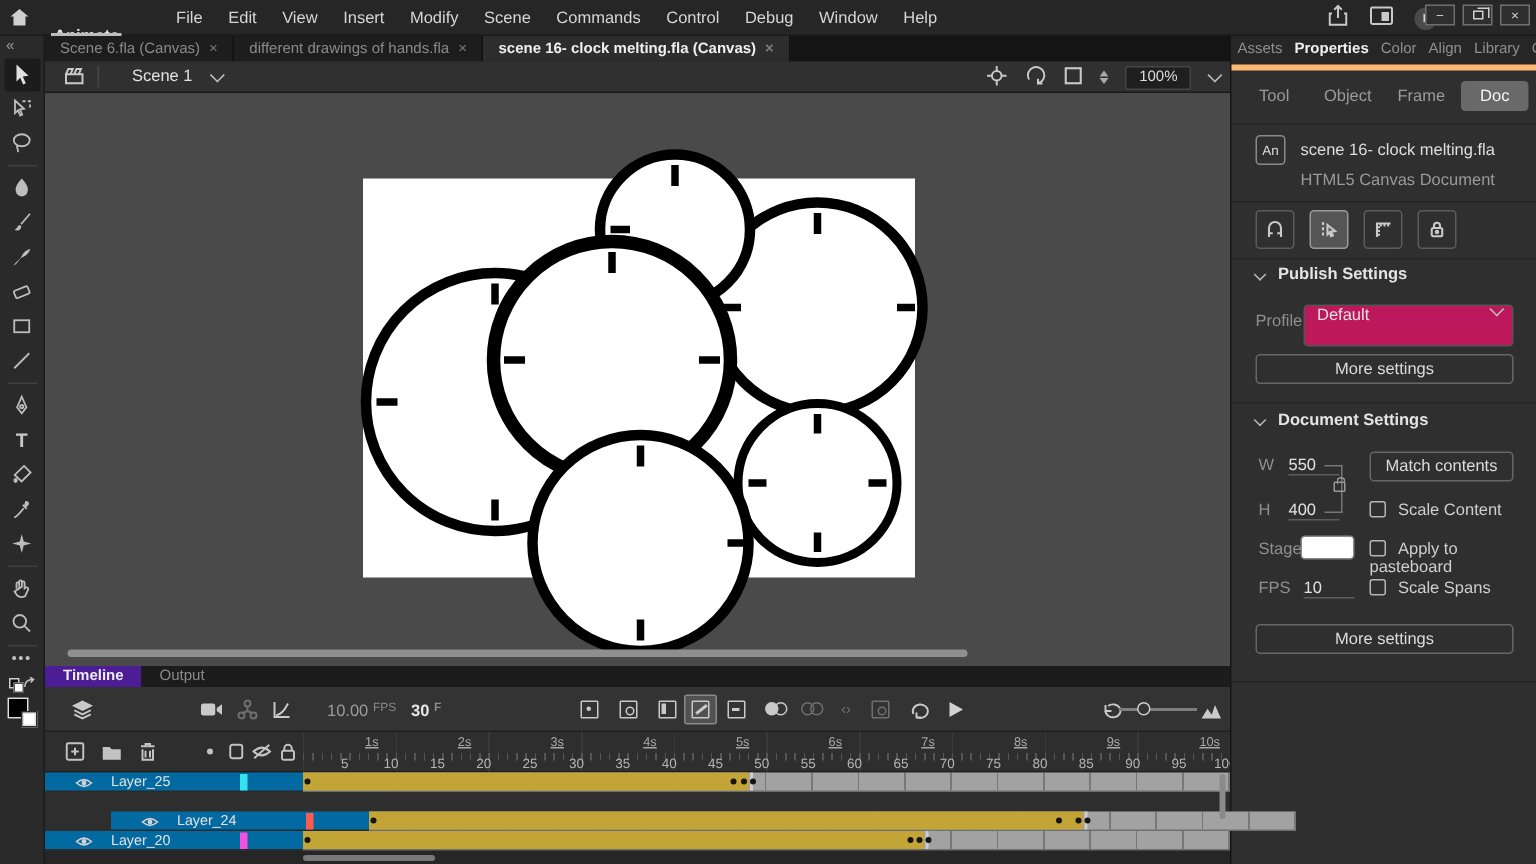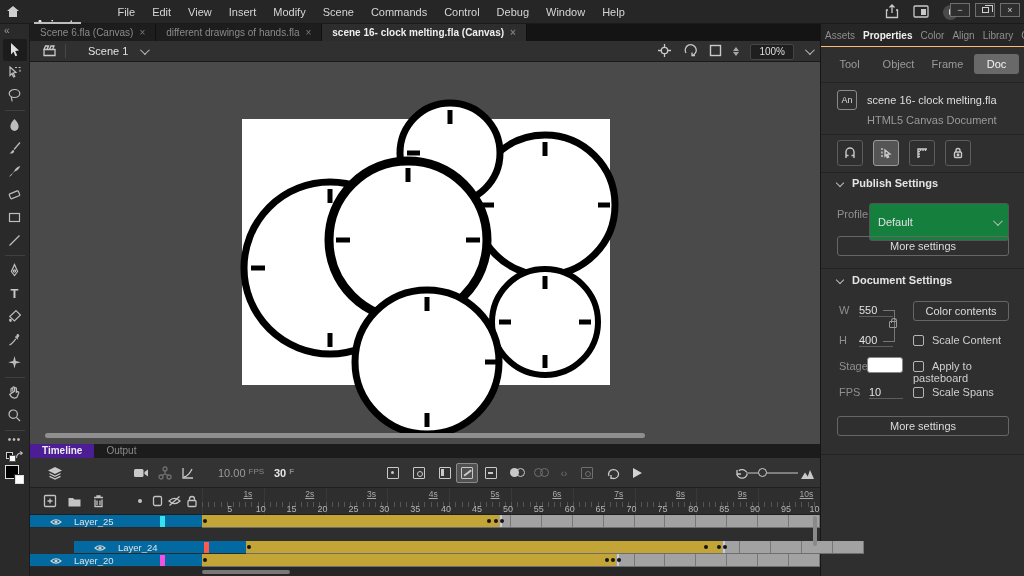"Assets" .ptabs { border-bottom: 1px solid #fdba74 -> 4px solid #fdba74 }
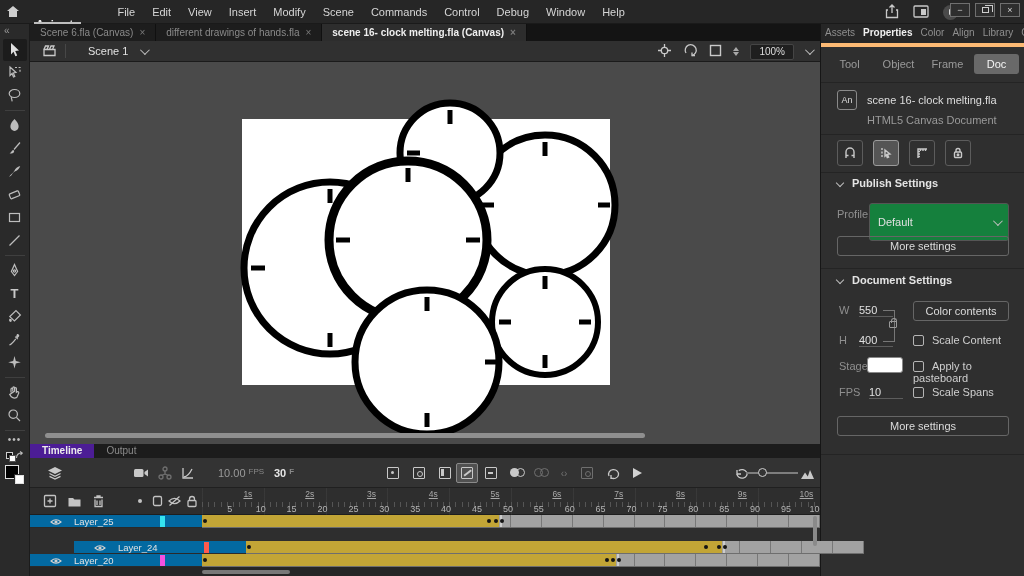"Default" .select { align-items: center -> none; background: #15803d -> #be185d; height: 38px -> 28px }
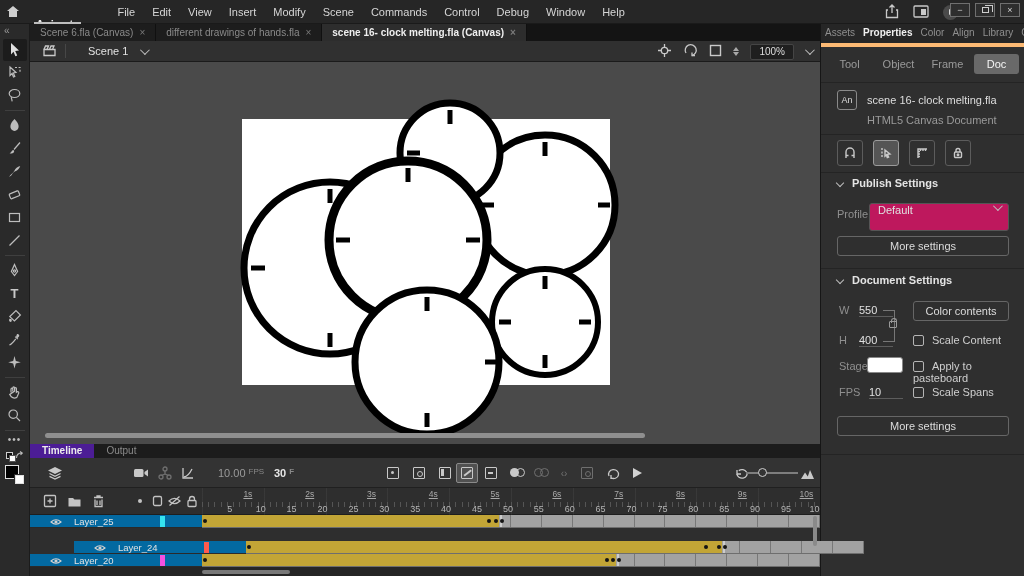"Color contents" div.btn { text: Color -> Match }
